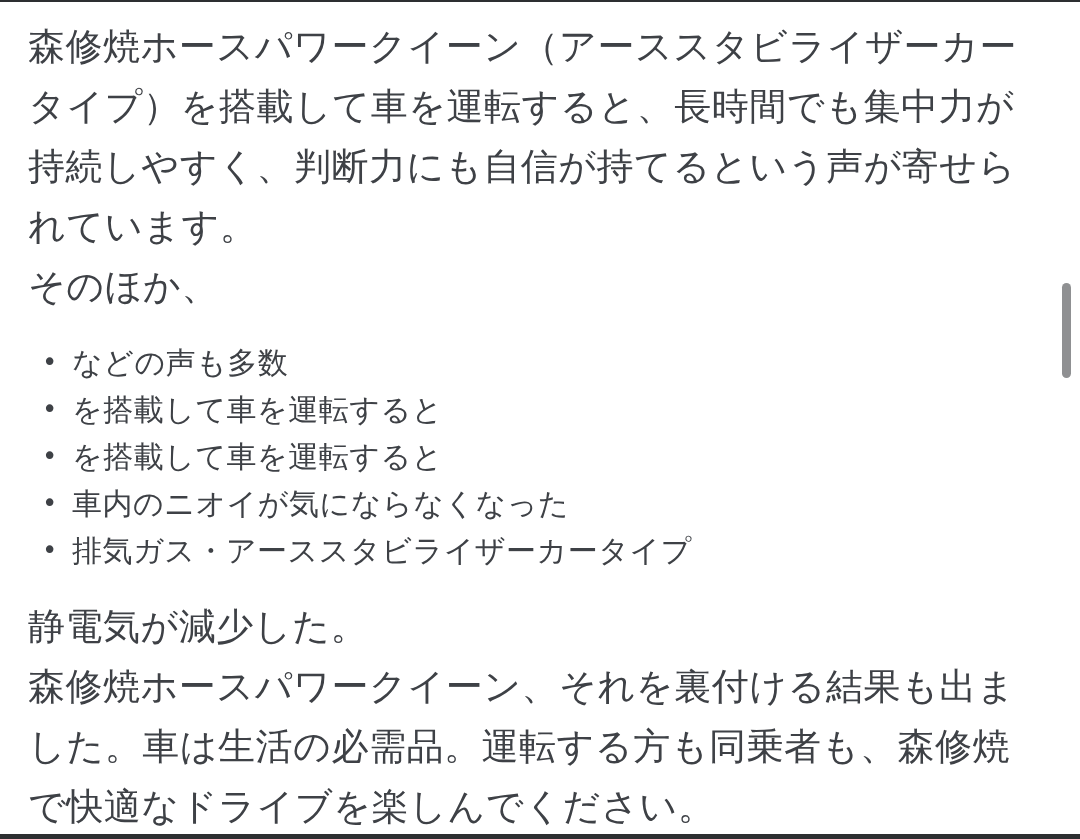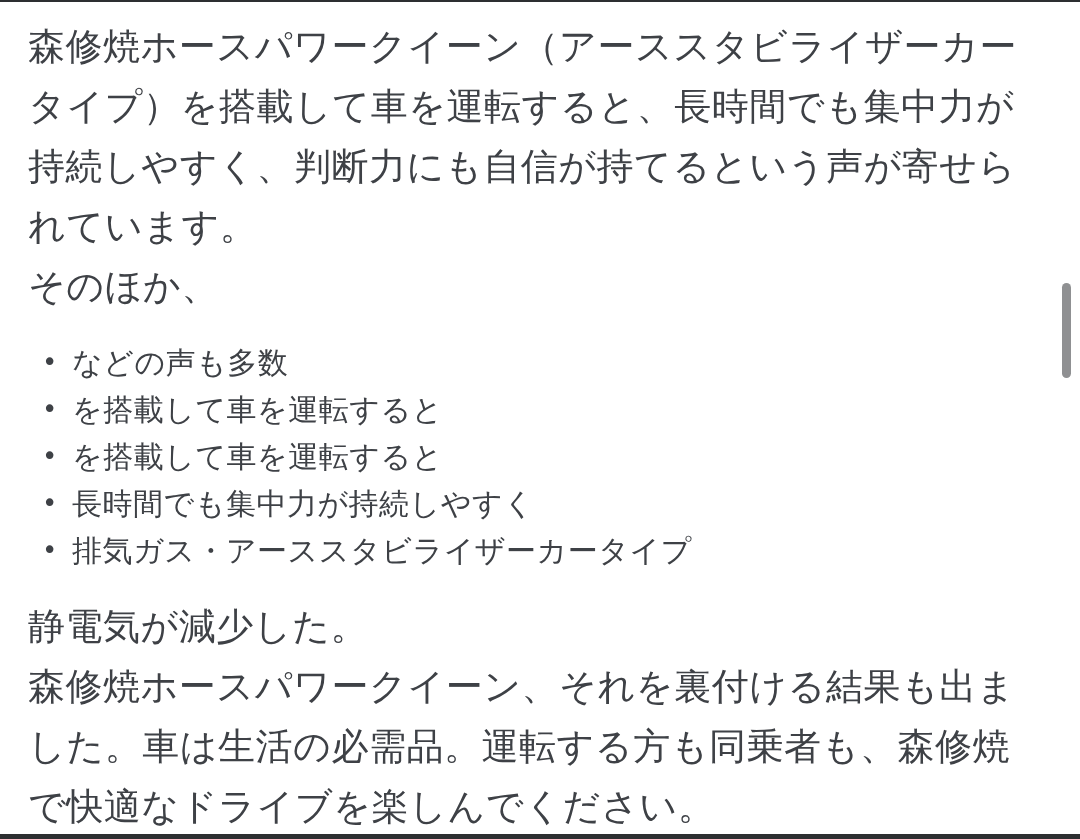"長時間でも集中力が持続しやすく" span.li-text { text: 長時間でも集中力が持続しやすく -> 車内のニオイが気にならなくなった }
